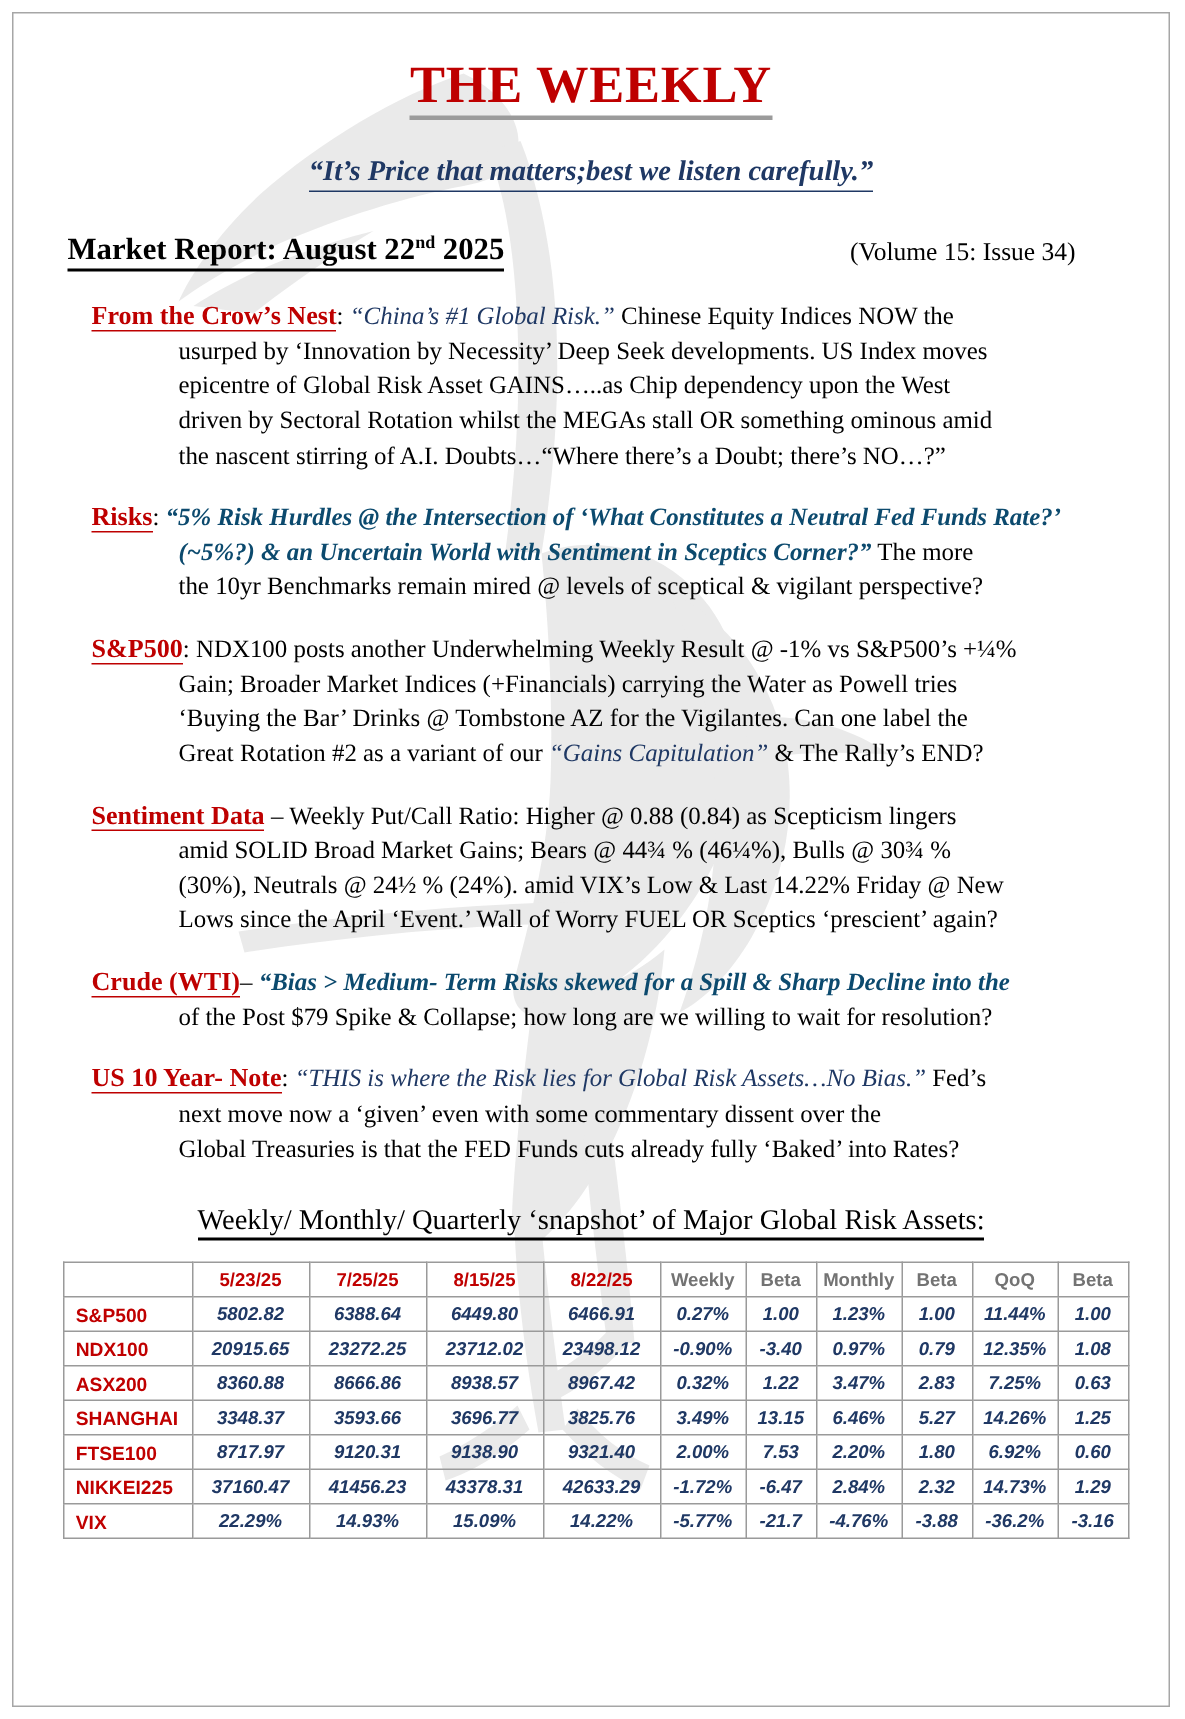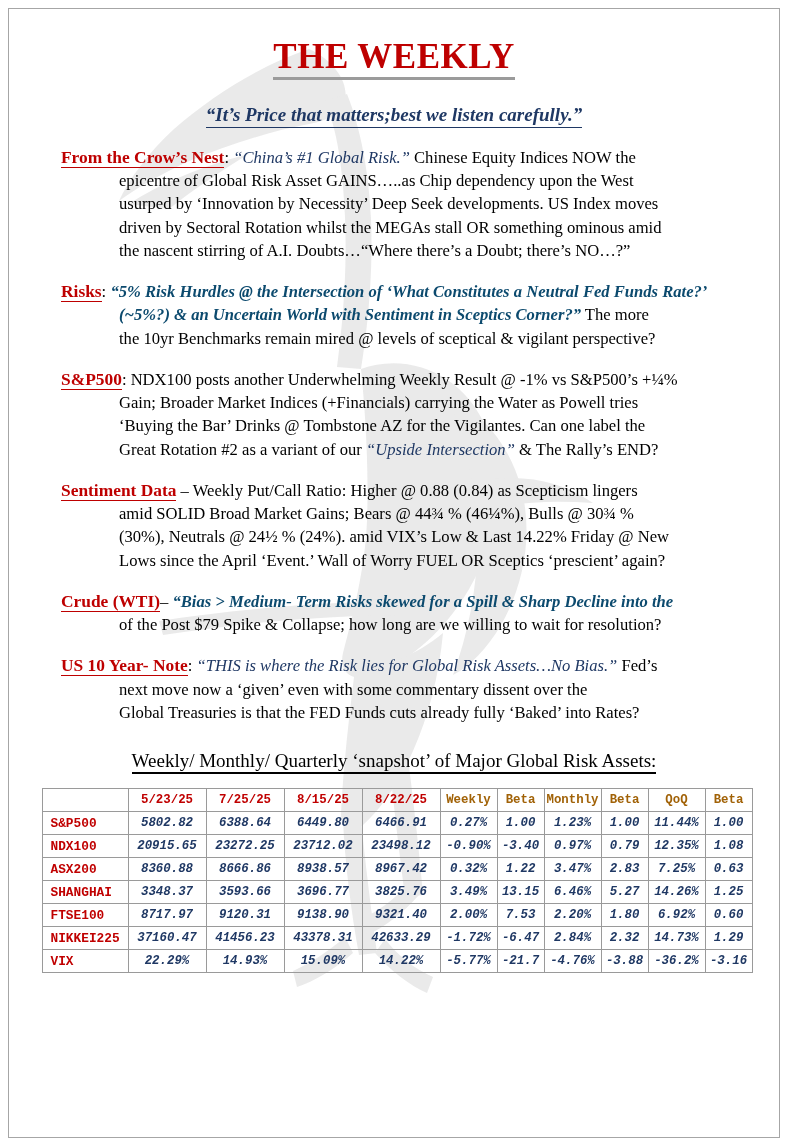"Market Report: August 22nd 2025" div.report-line { html: none -> <div> <div><span>Market Report: August 22</span><sup>nd</sup><span> 2025</span></div> <div>(Volume 15: Issue 34)</div> </div> }
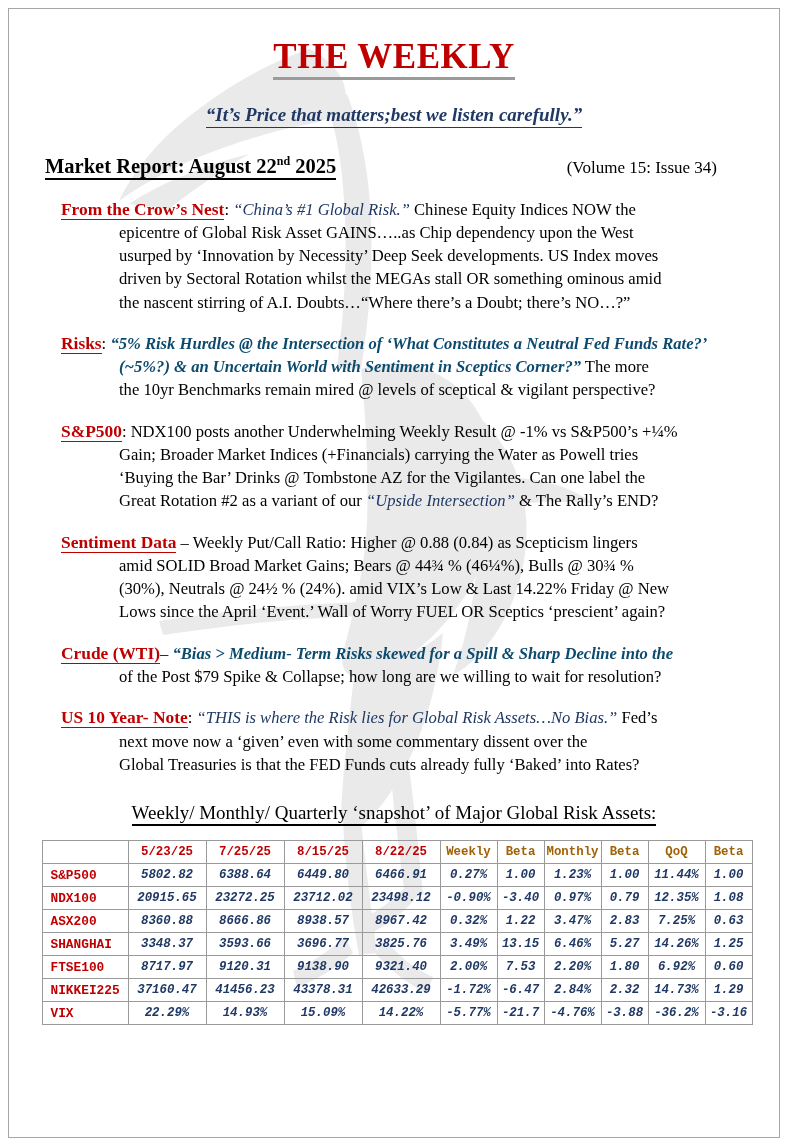"epicentre of Global Risk Asset" span.ind { order: before "usurped by ‘Innovation by Necessity’" -> after "usurped by ‘Innovation by Necessity’" }
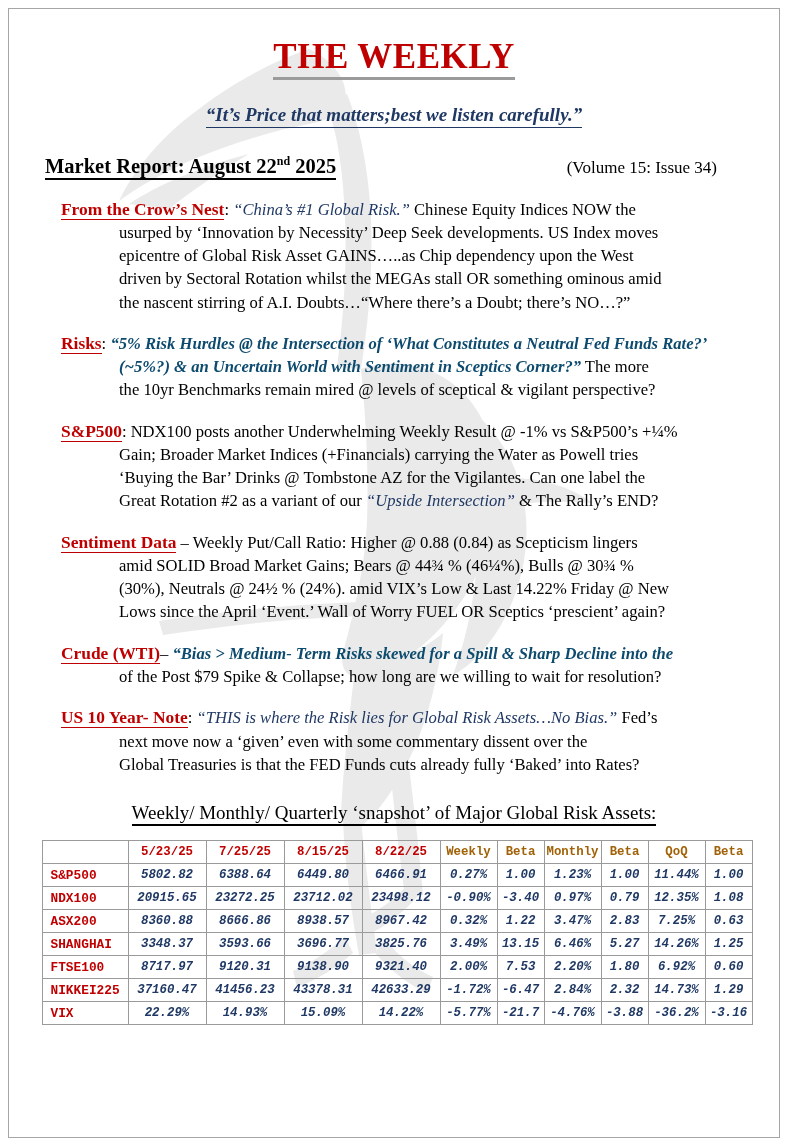"“Upside Intersection”" span.quote-light { text: Upside Intersection -> Gains Capitulation }
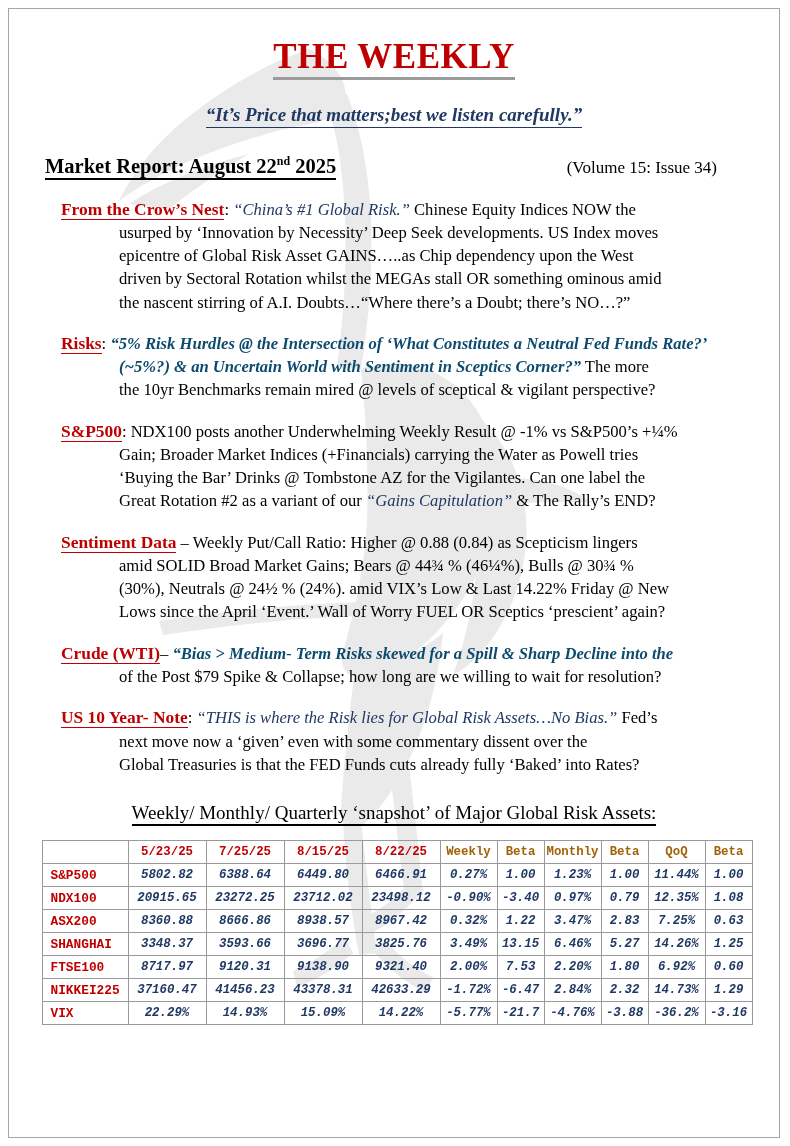"5/23/25" table.snapshot { font-family: Liberation Mono, monospace -> Liberation Sans, sans-serif }
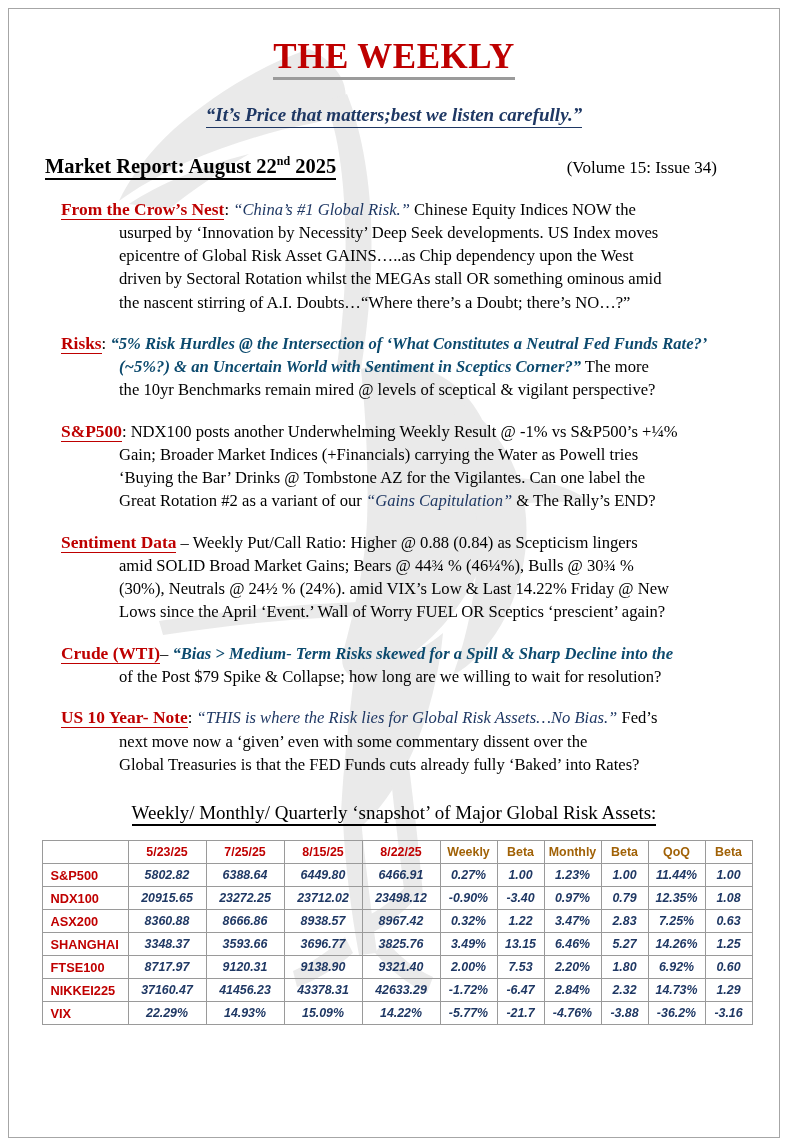"Weekly" table.snapshot thead th { color: #a16207 -> #737373 }
